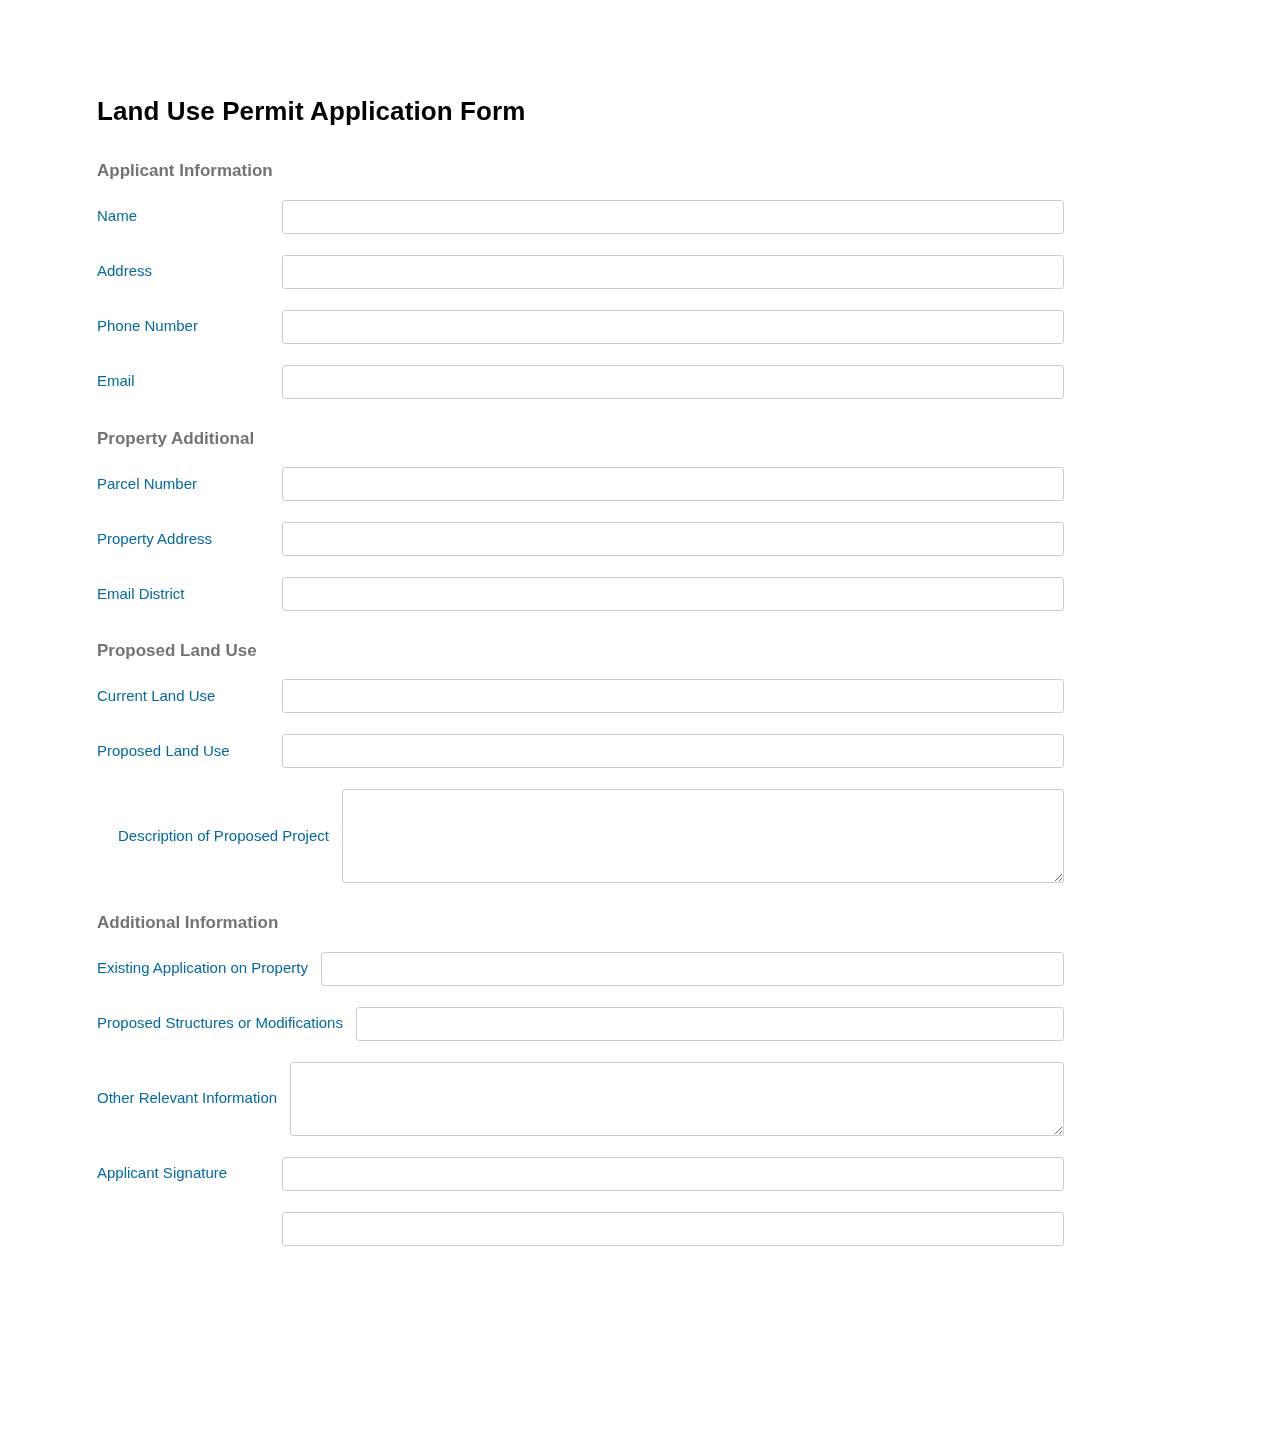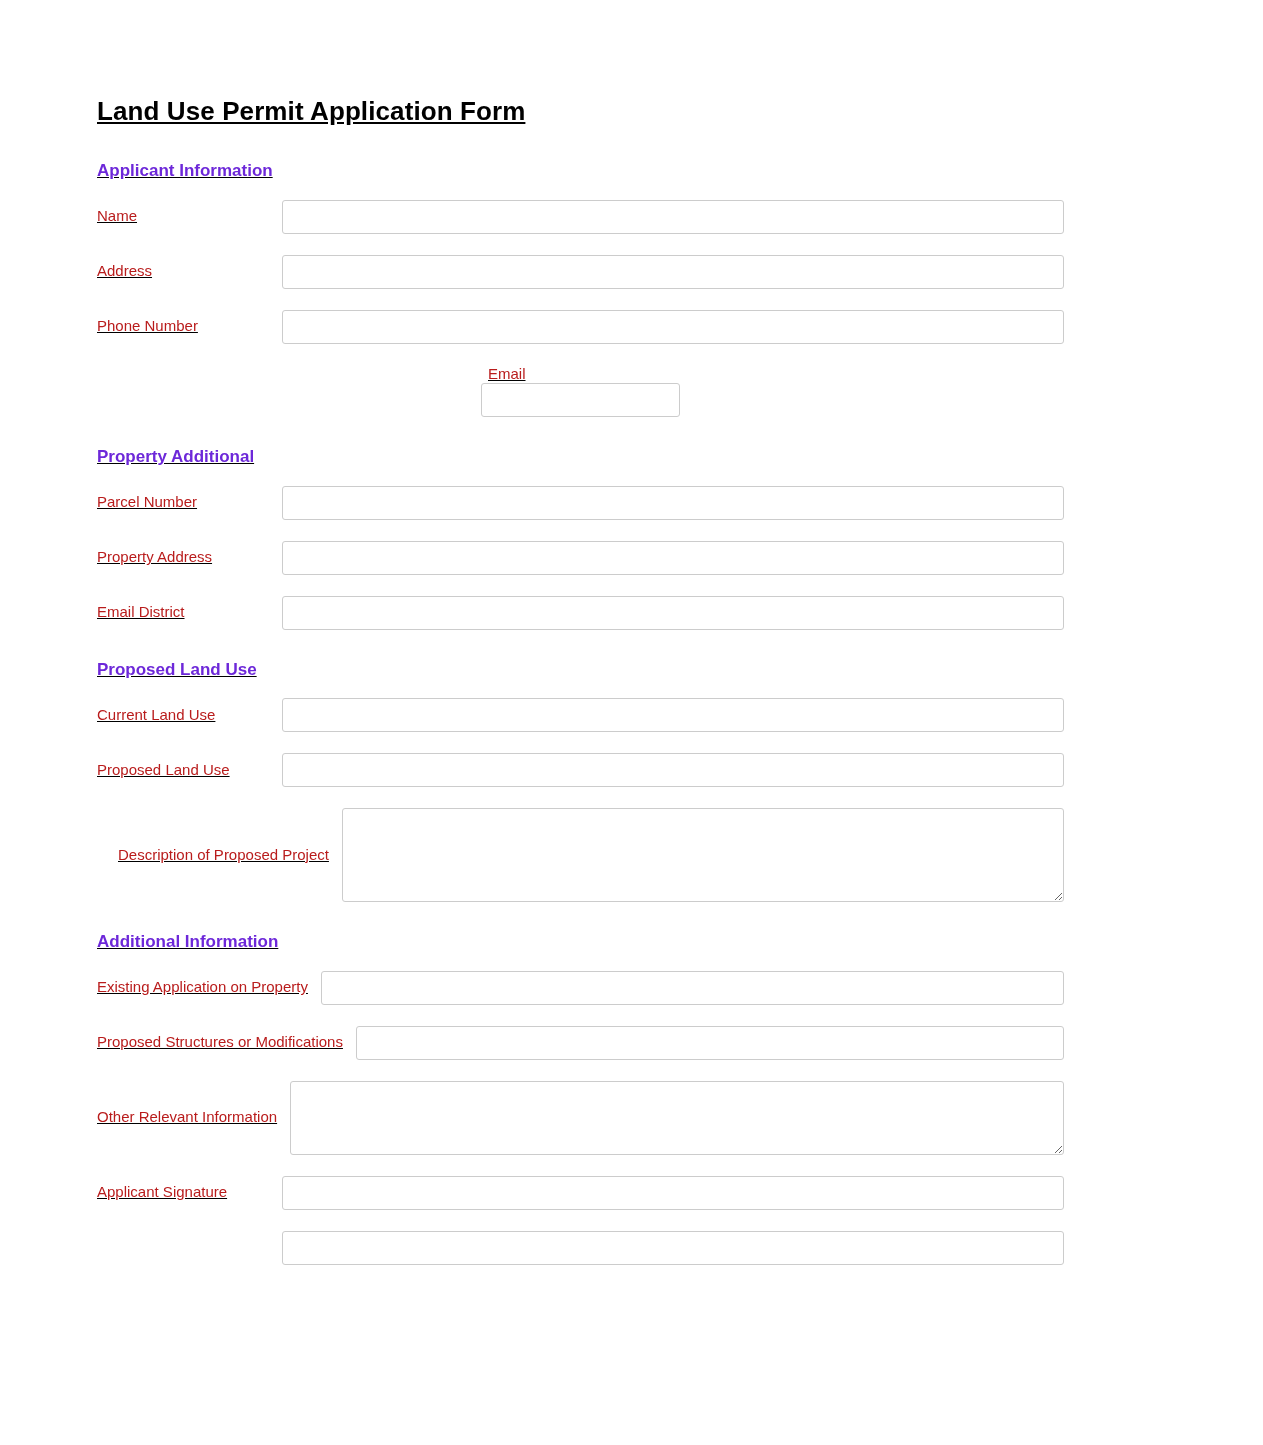"Land Use Permit Application Form" .page { text-decoration: underline -> none }
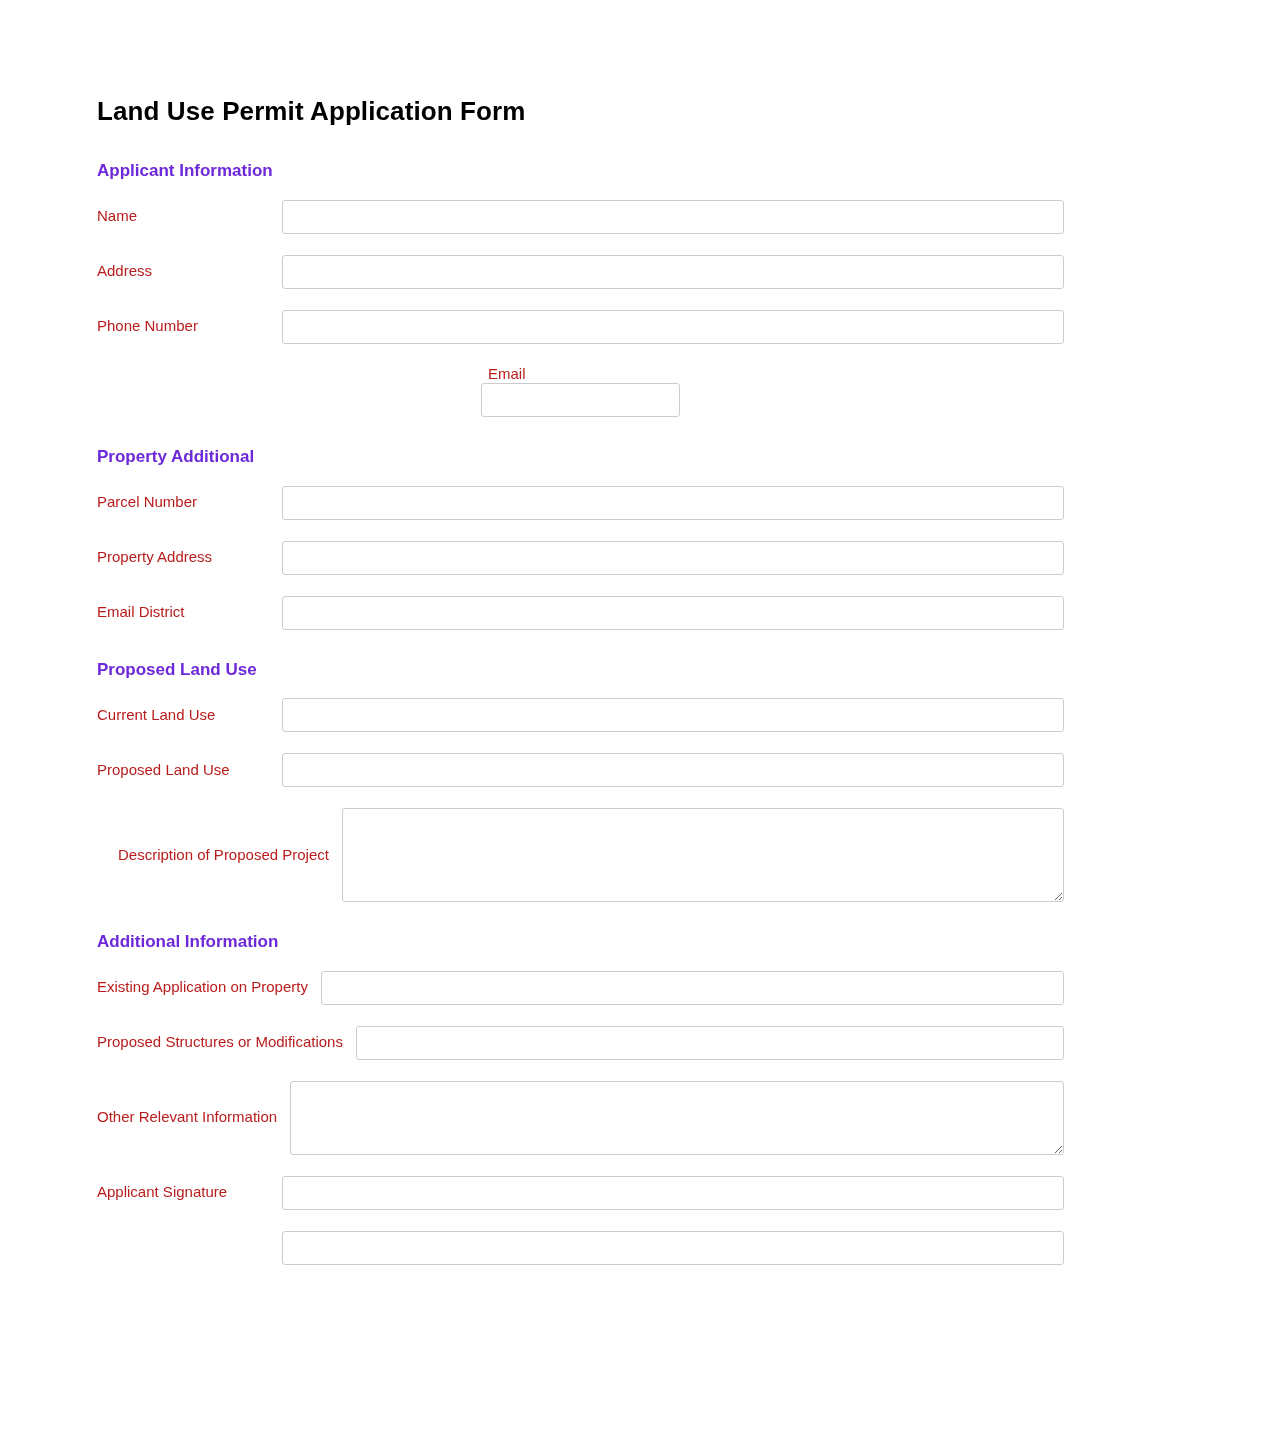"Applicant Information" .section-heading { color: #6d28d9 -> #737373 }
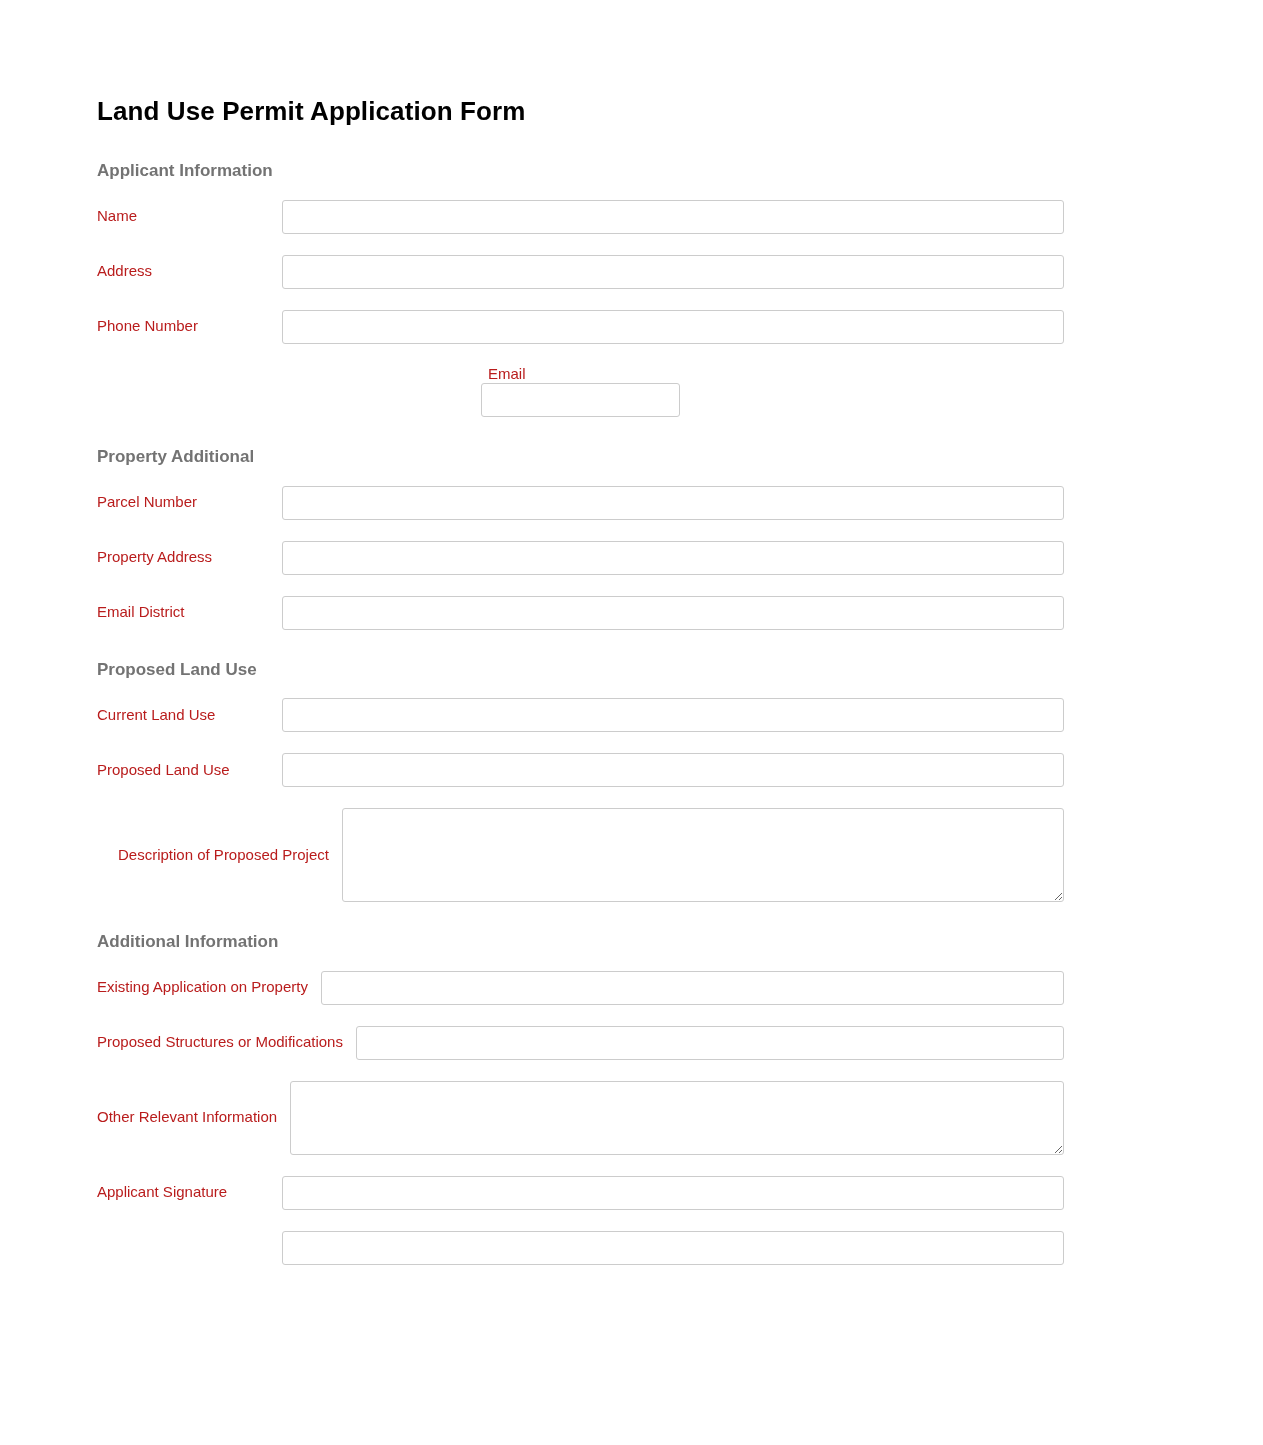"Name" .field-label { color: #b91c1c -> #0369a1 }
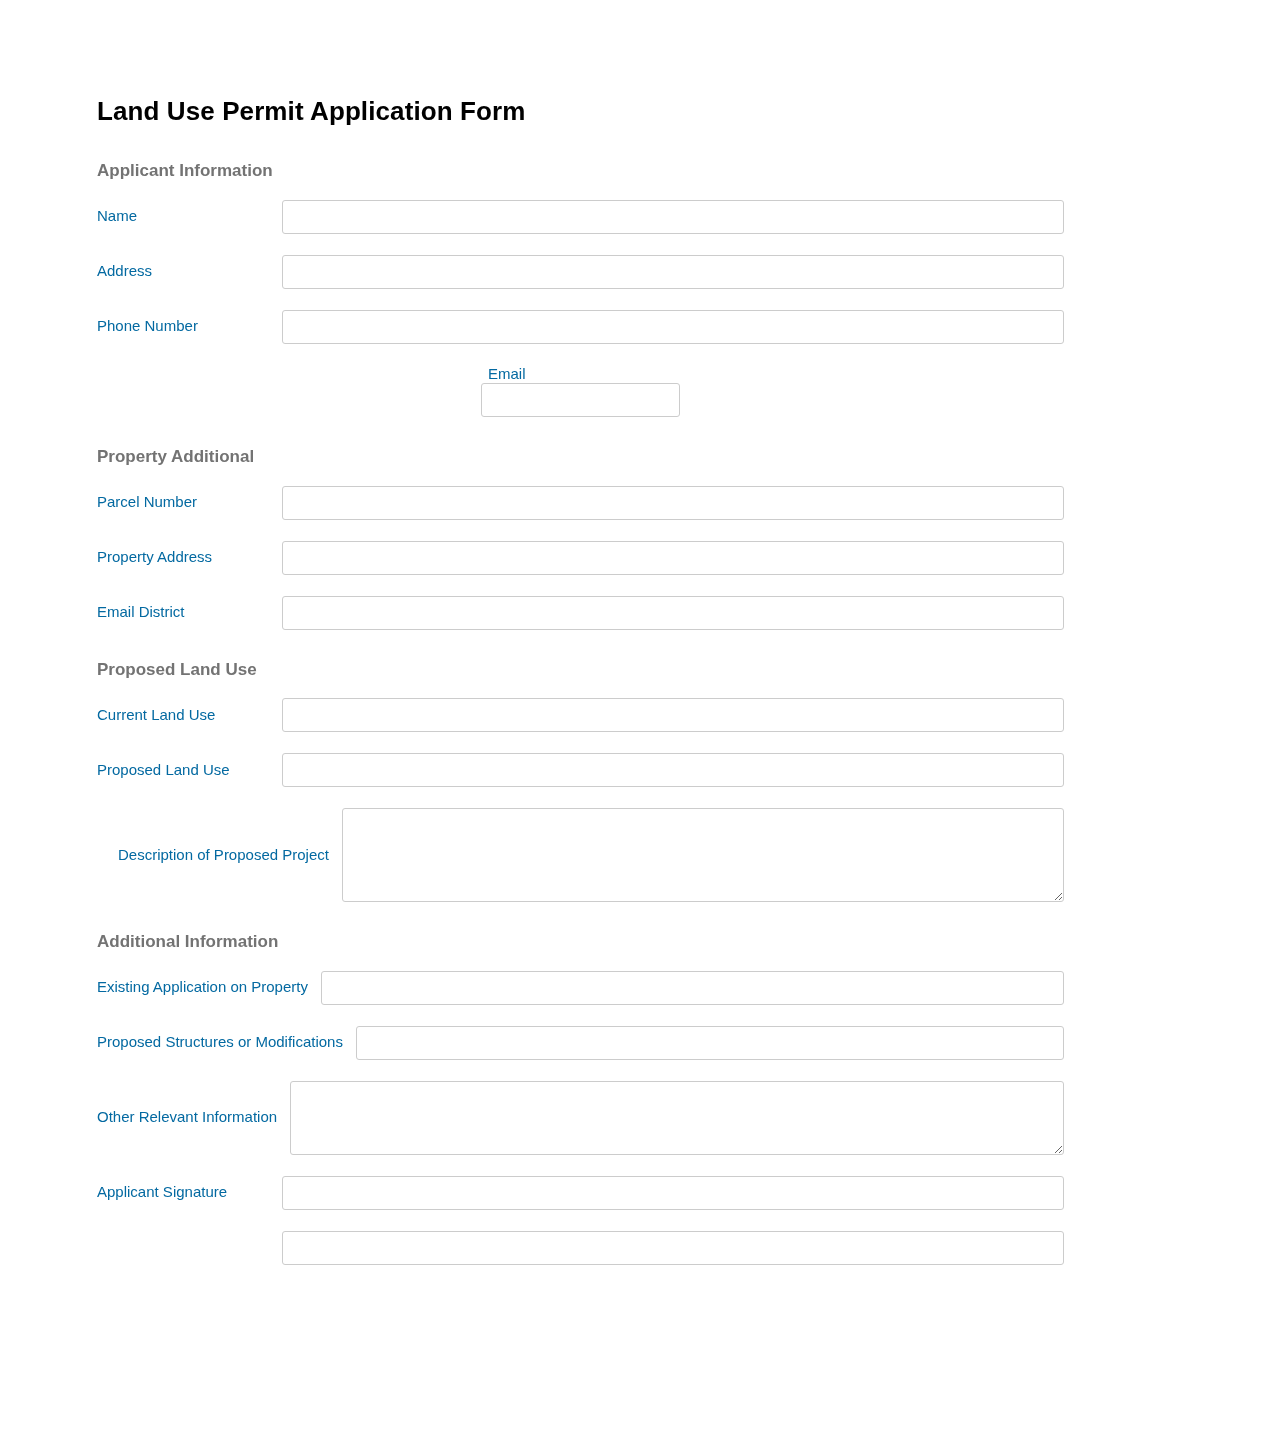"Email" .row-gap-lg { flex-direction: column -> none }
